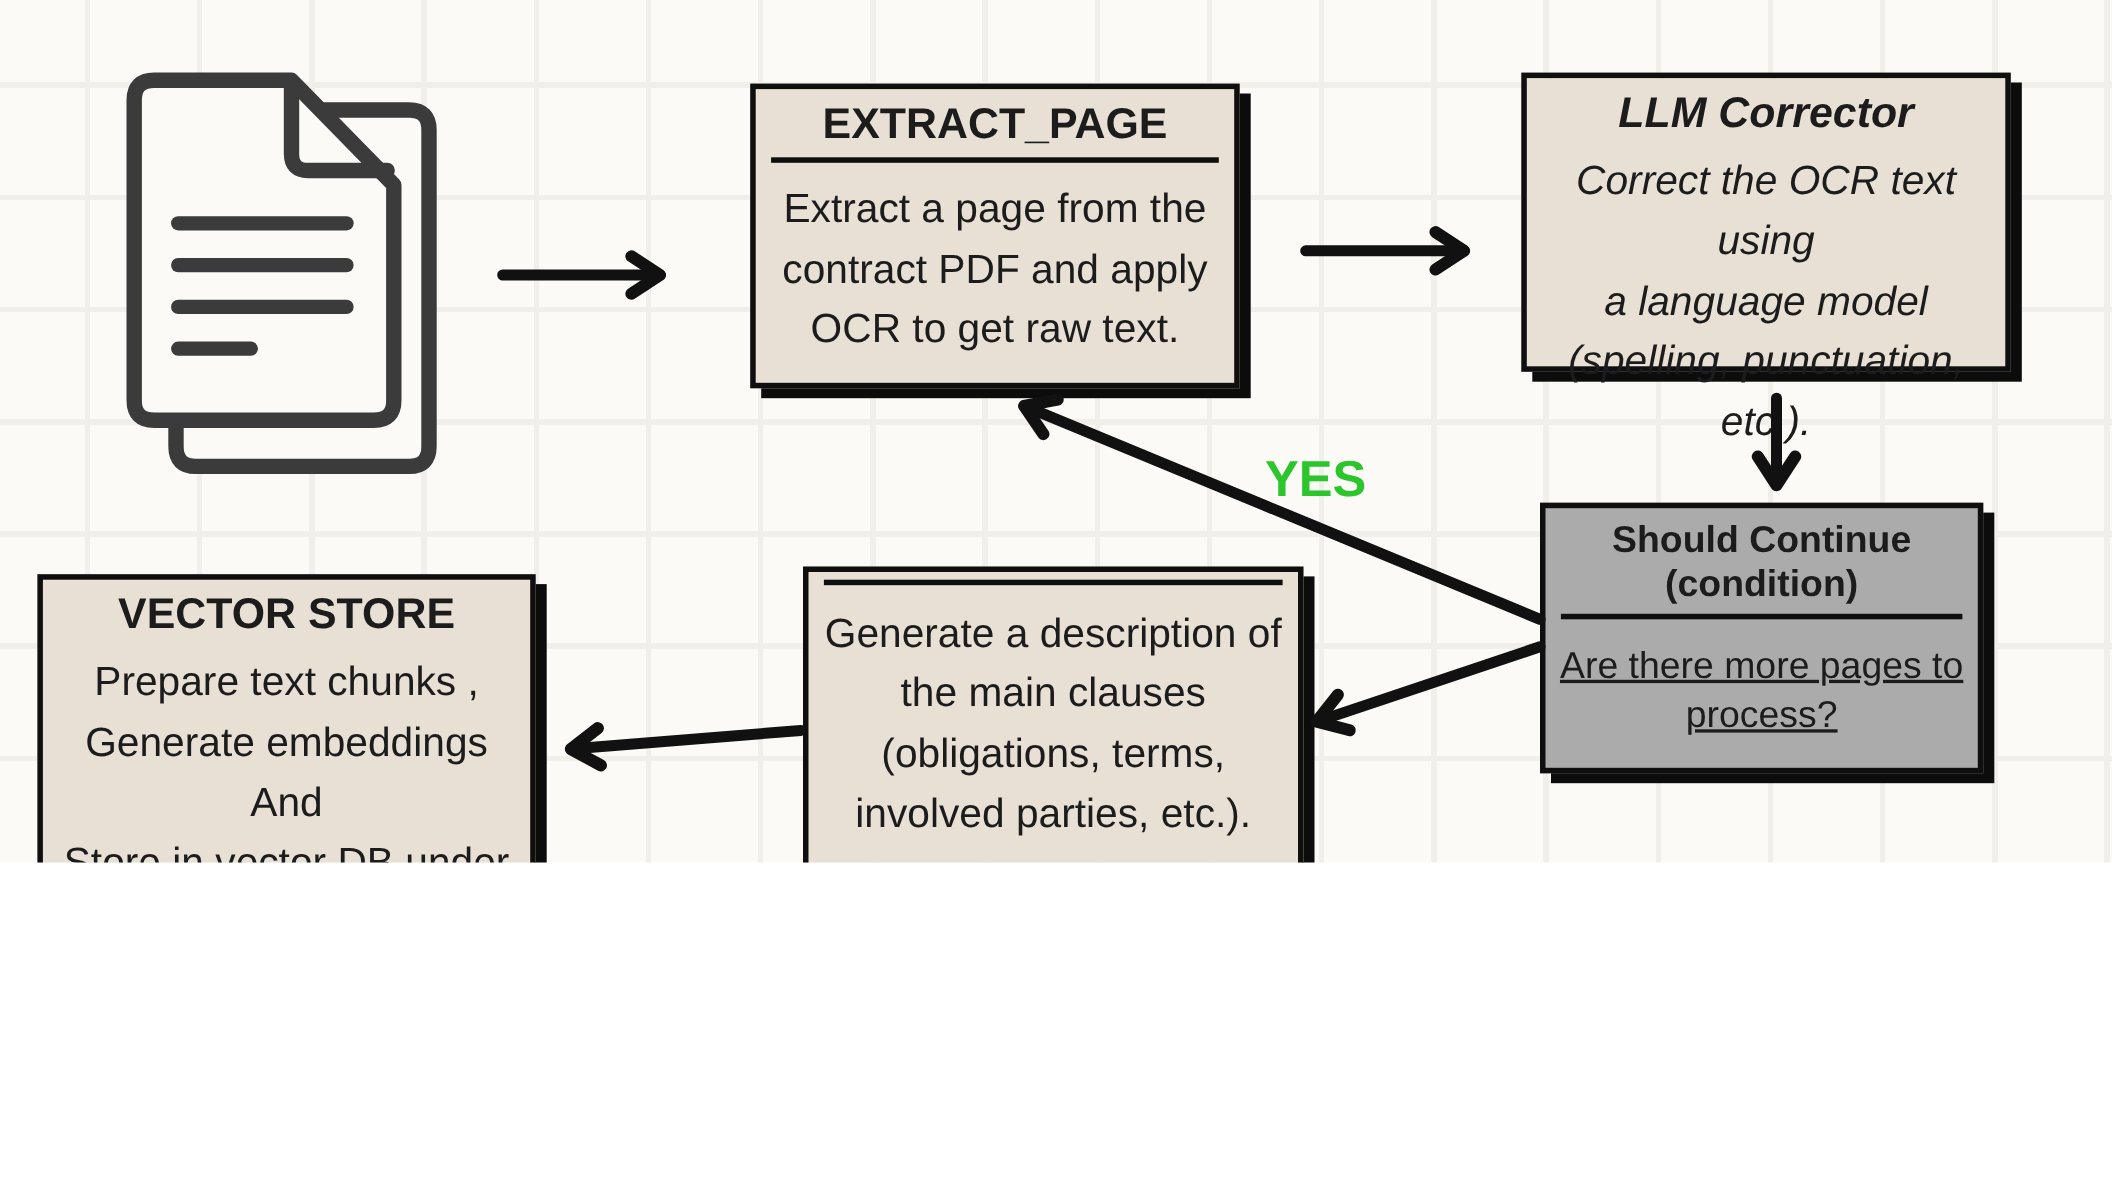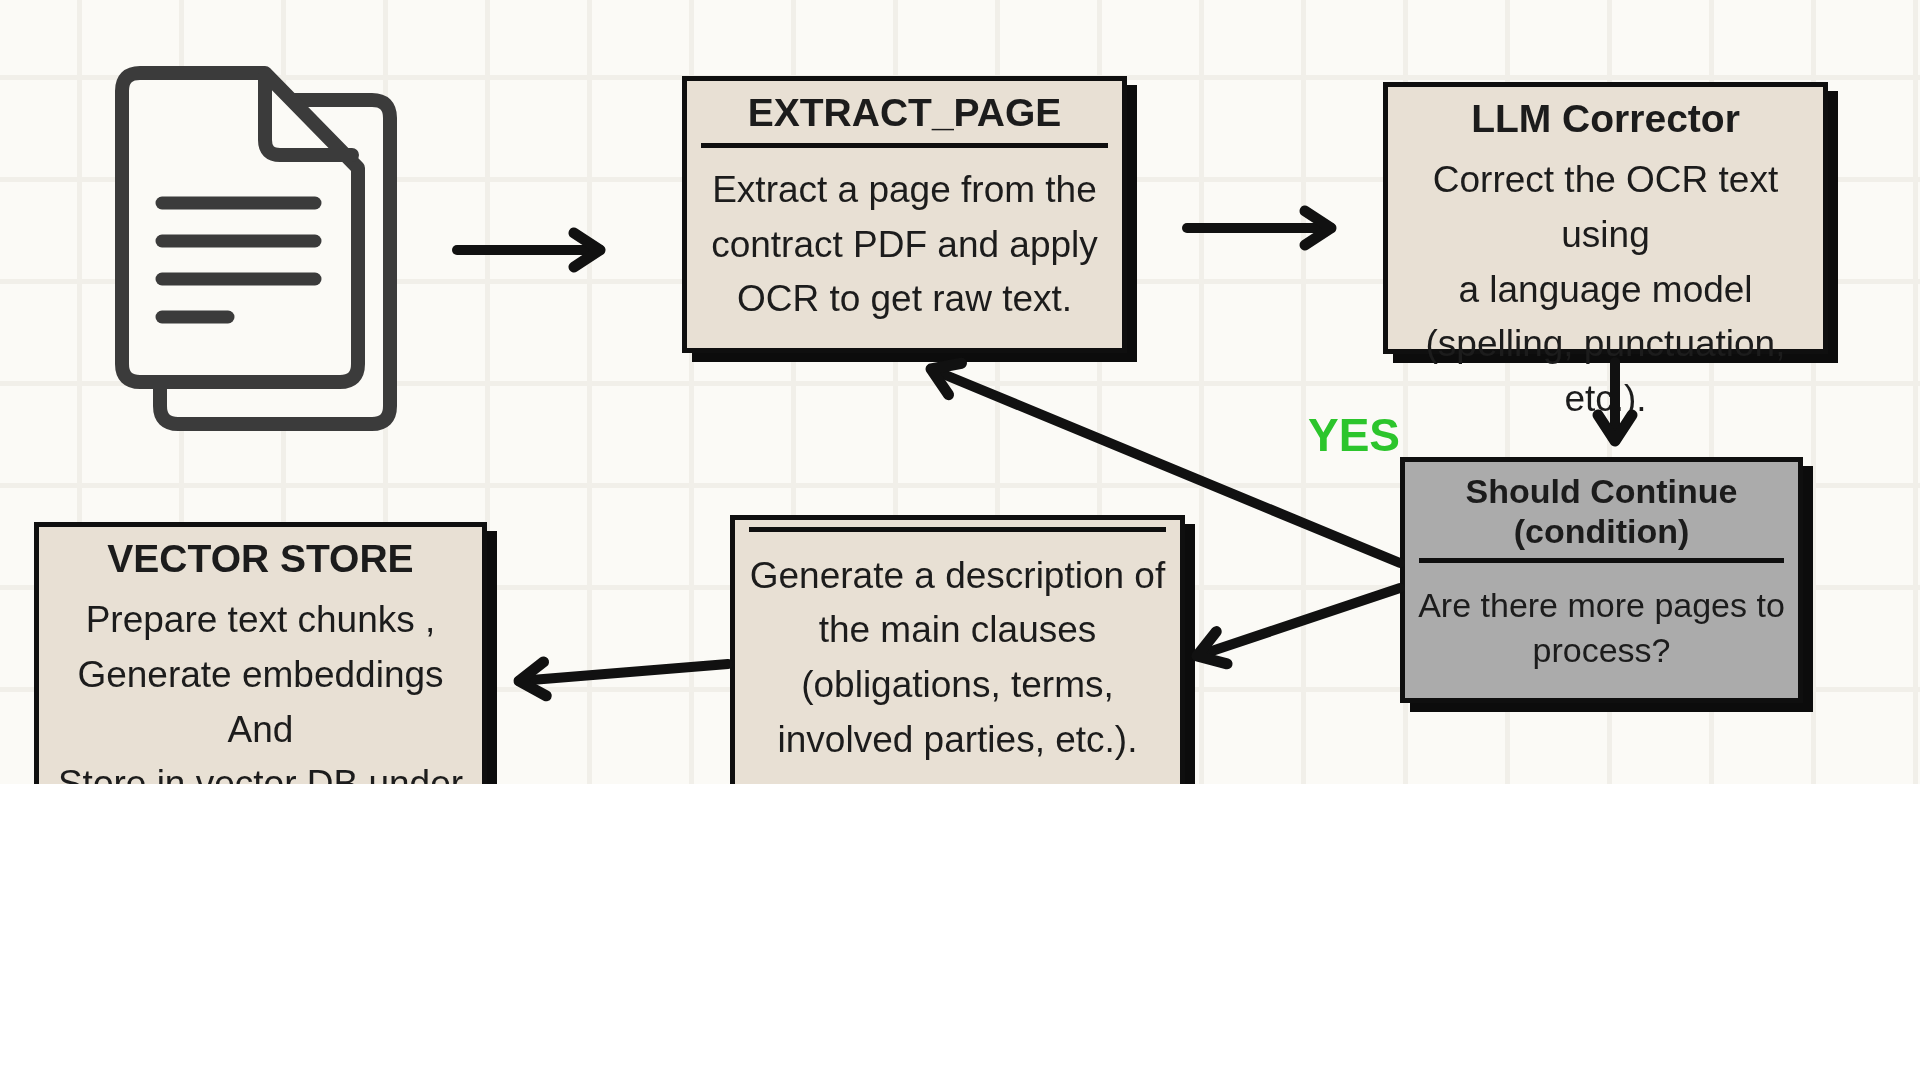"LLM Corrector" #llm-corrector { font-style: none -> italic; top: 82px -> 66px }
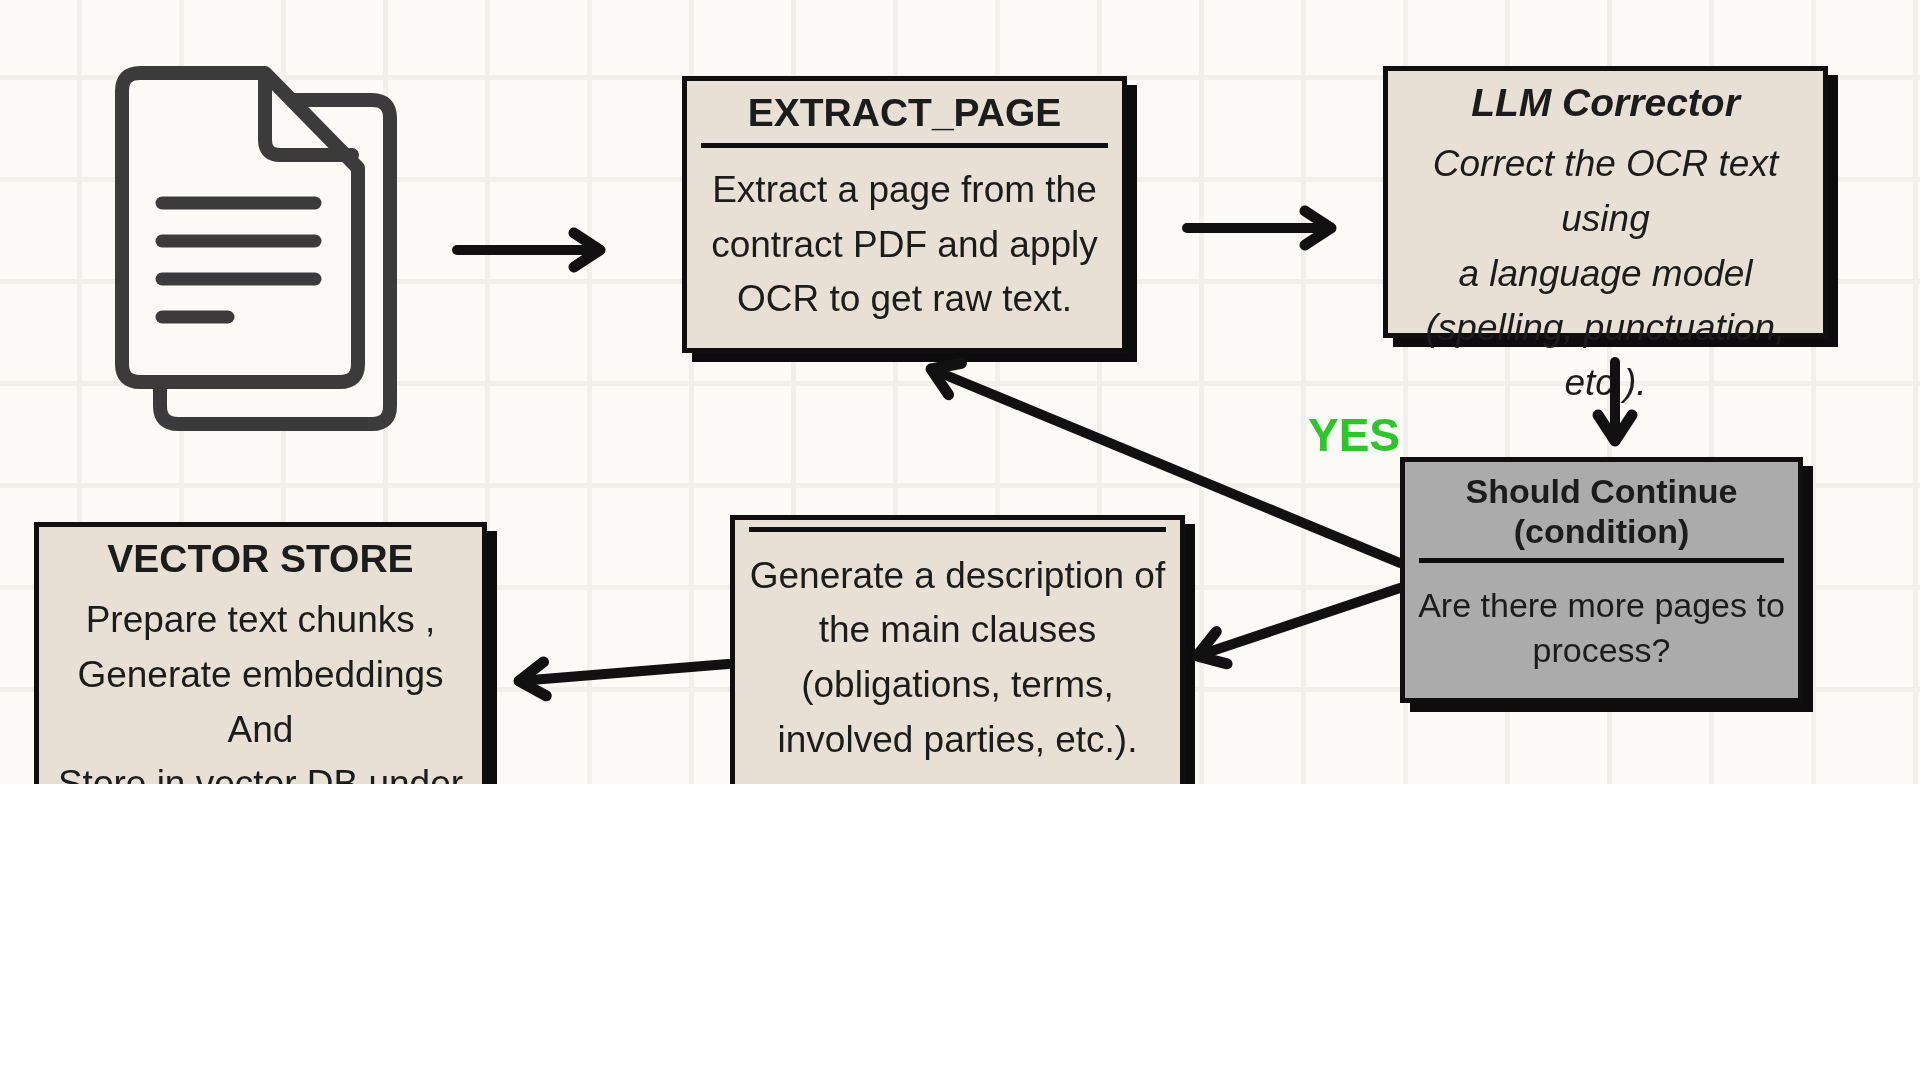"YES" .float-label { text-align: right -> left }
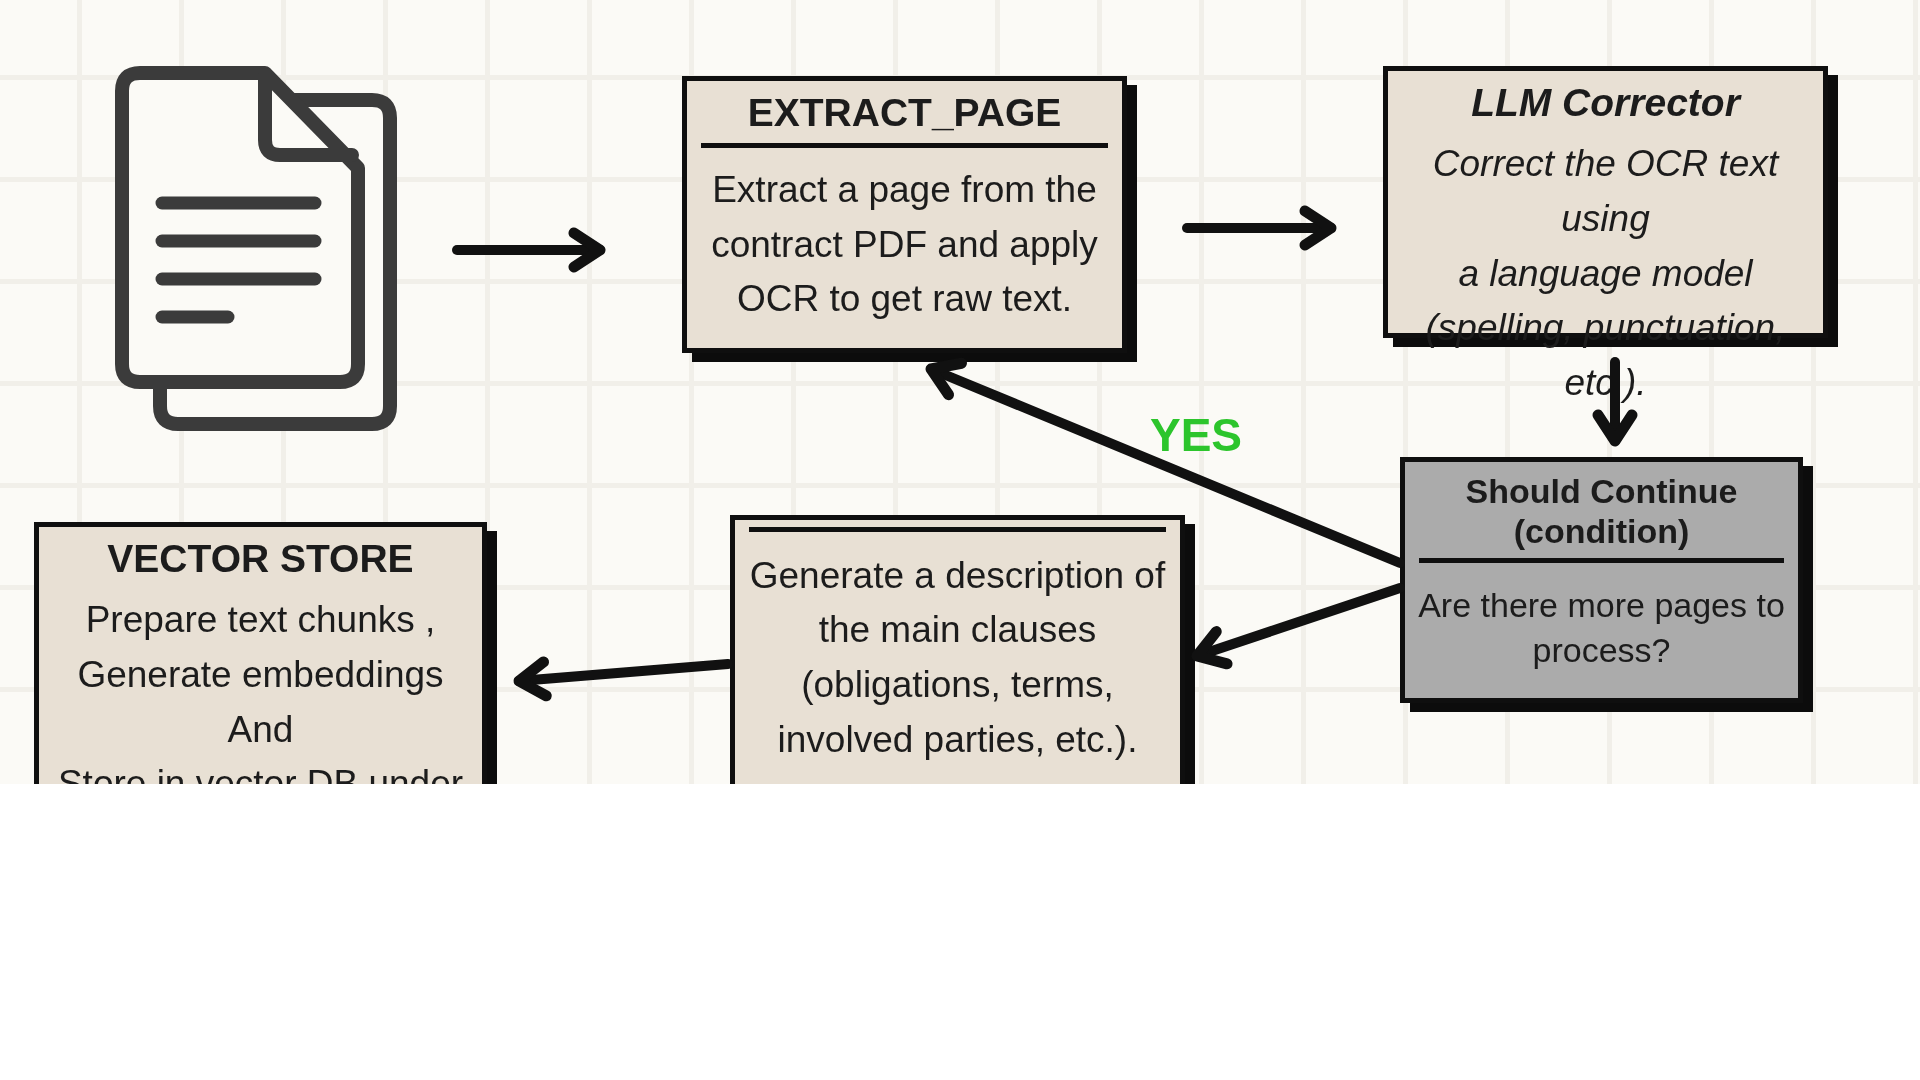"Are there more pages to" .node.small .body { text-decoration: none -> underline }
